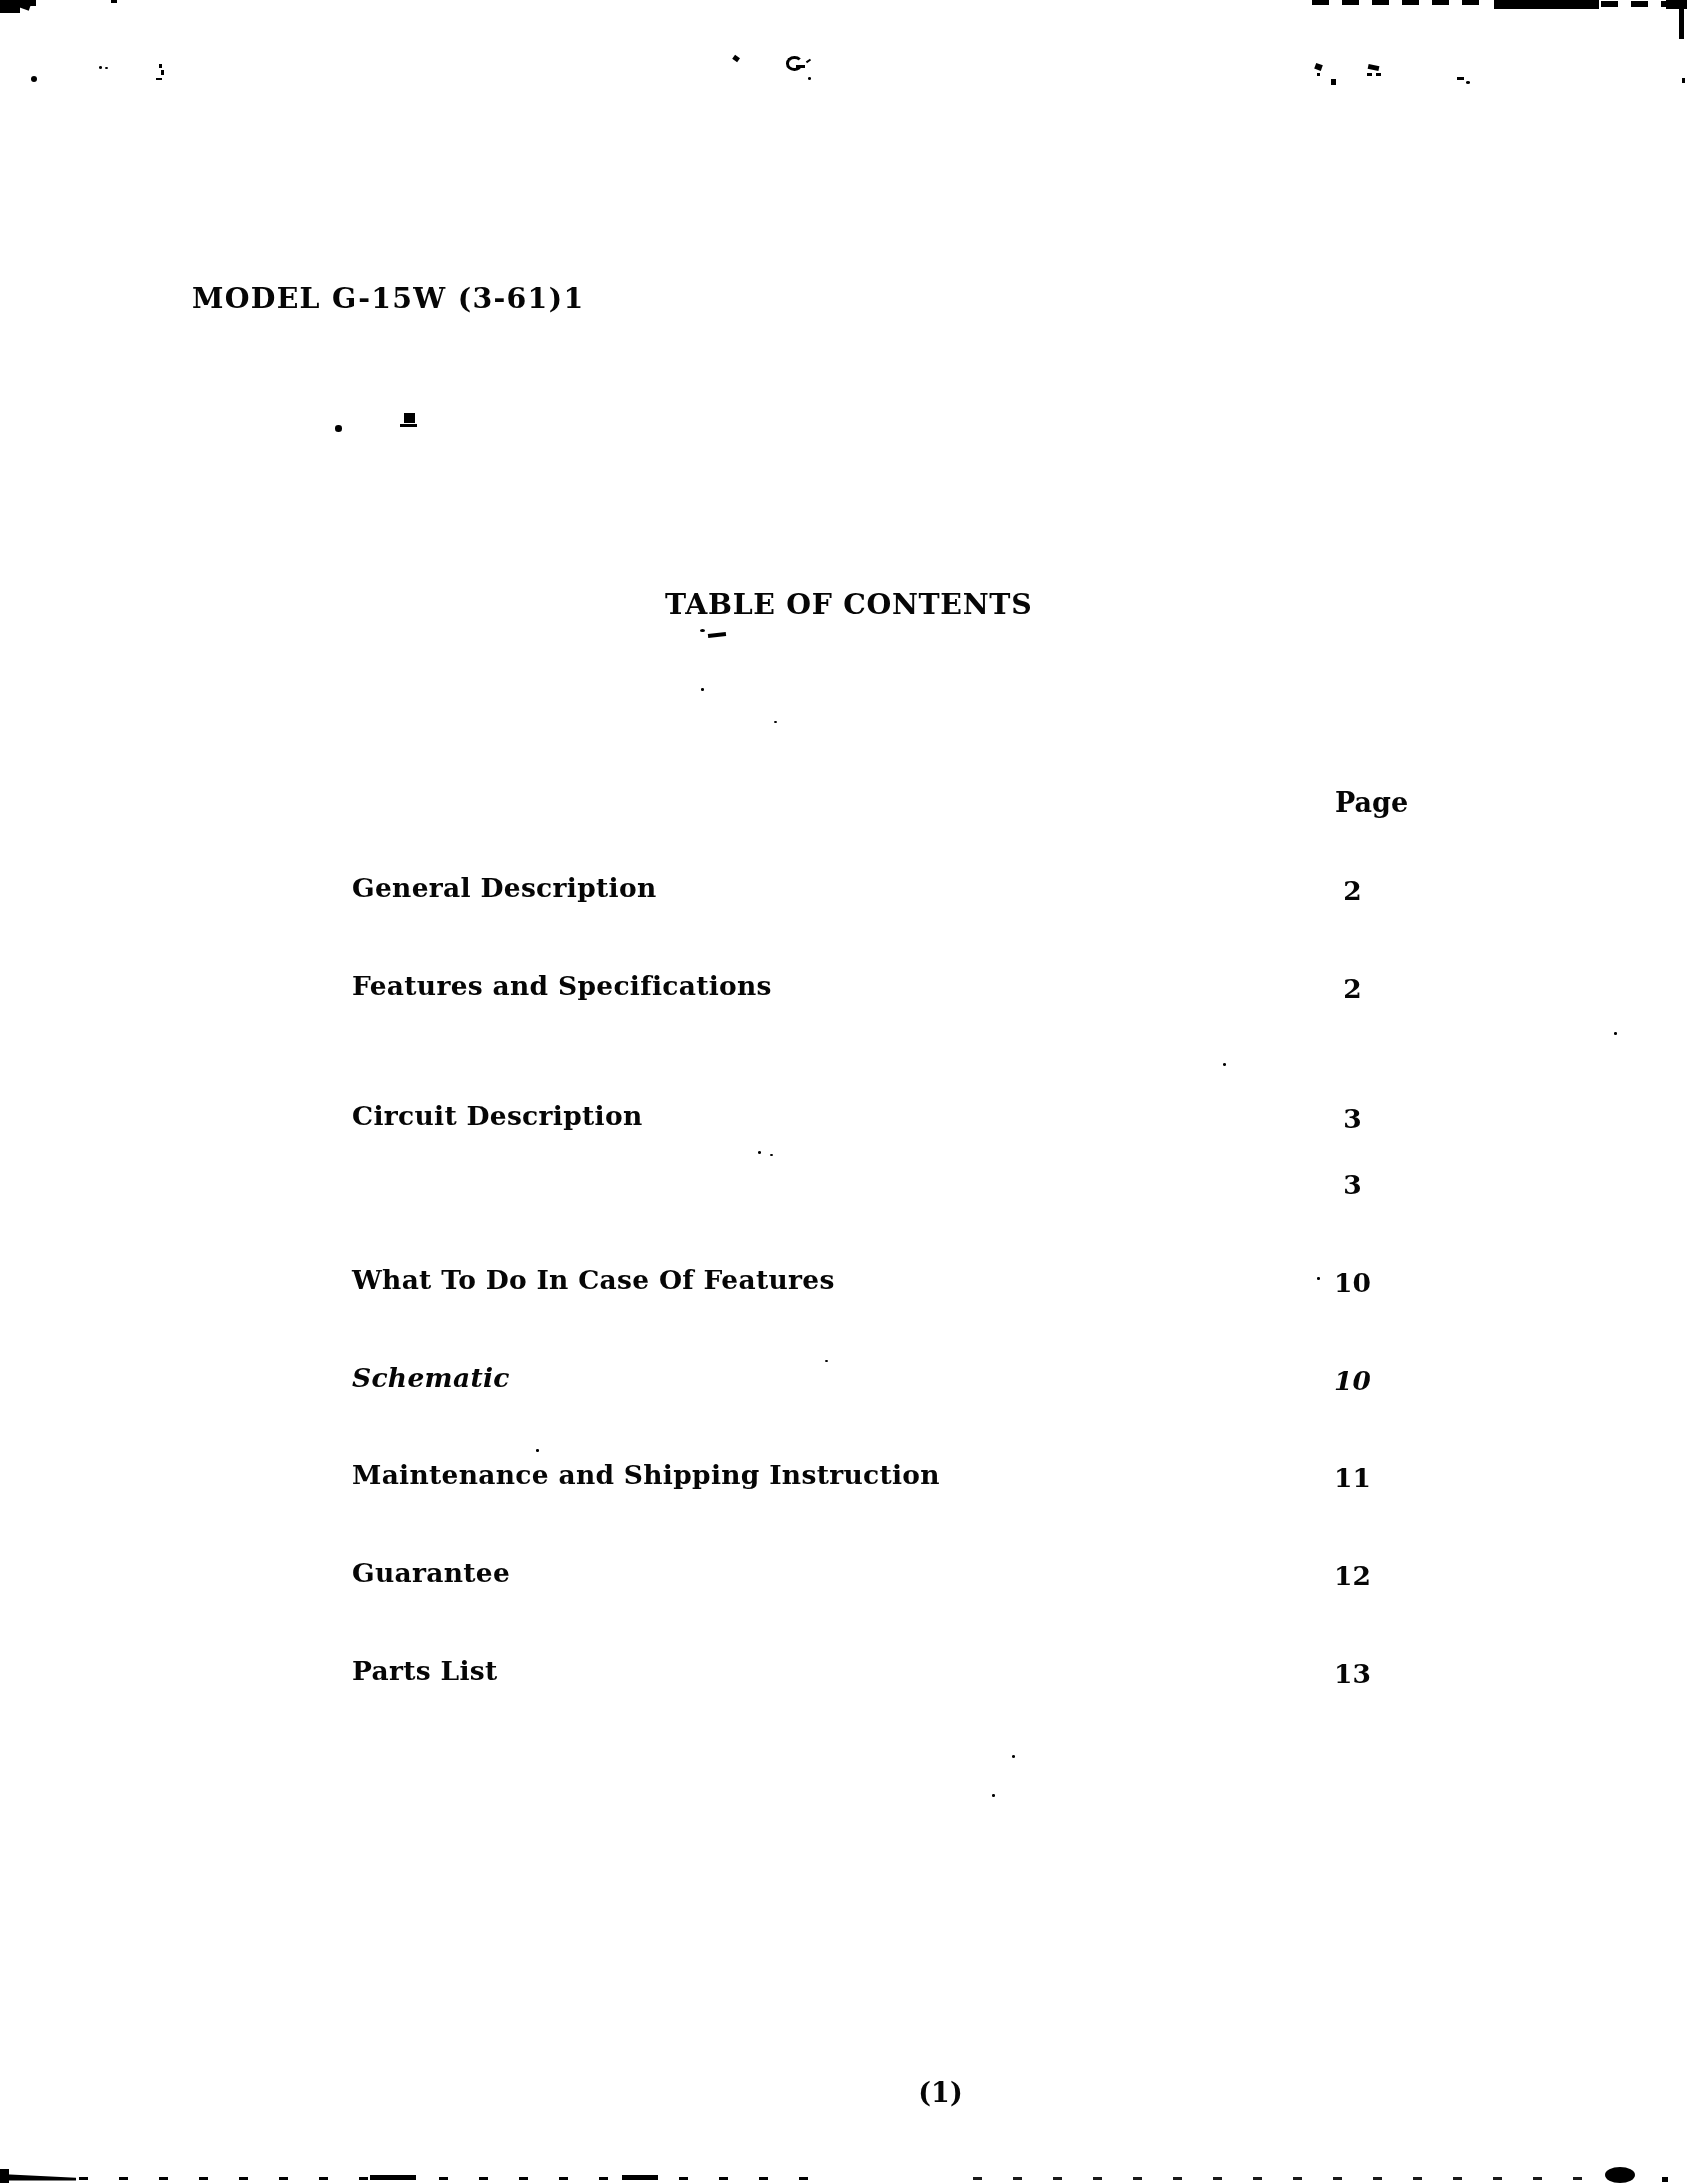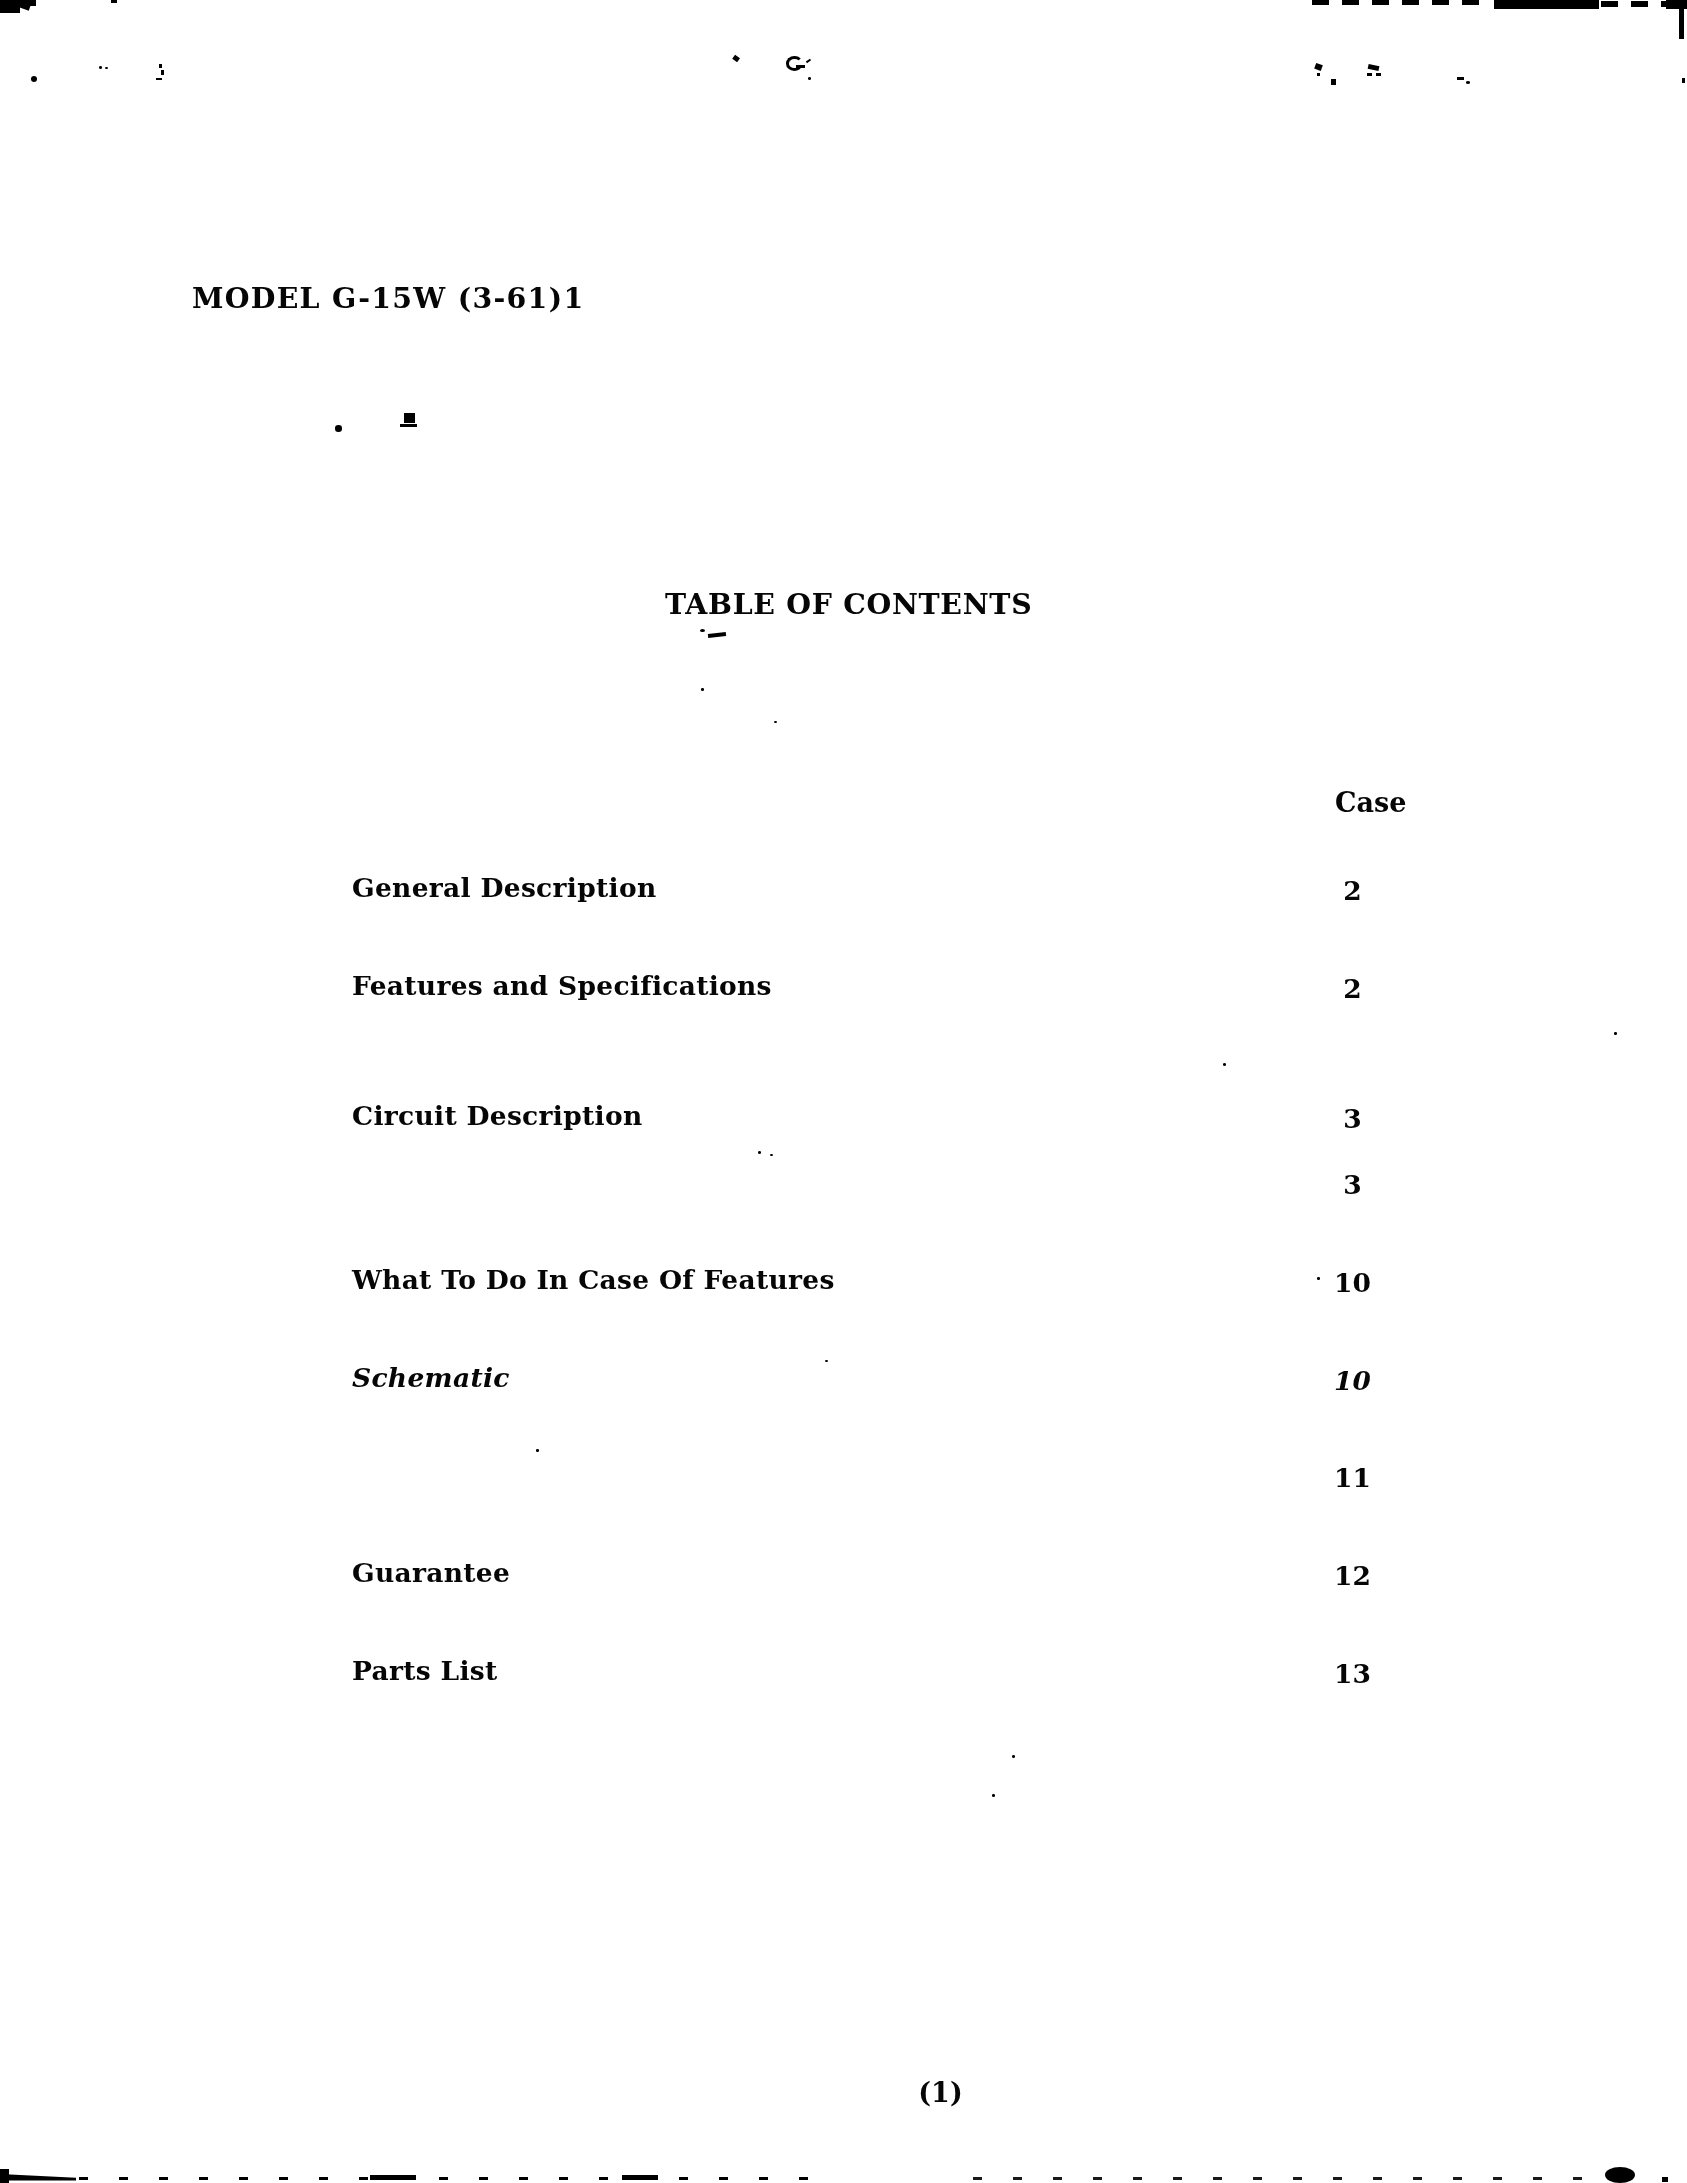"Case" div.abs { text: Case -> Page }
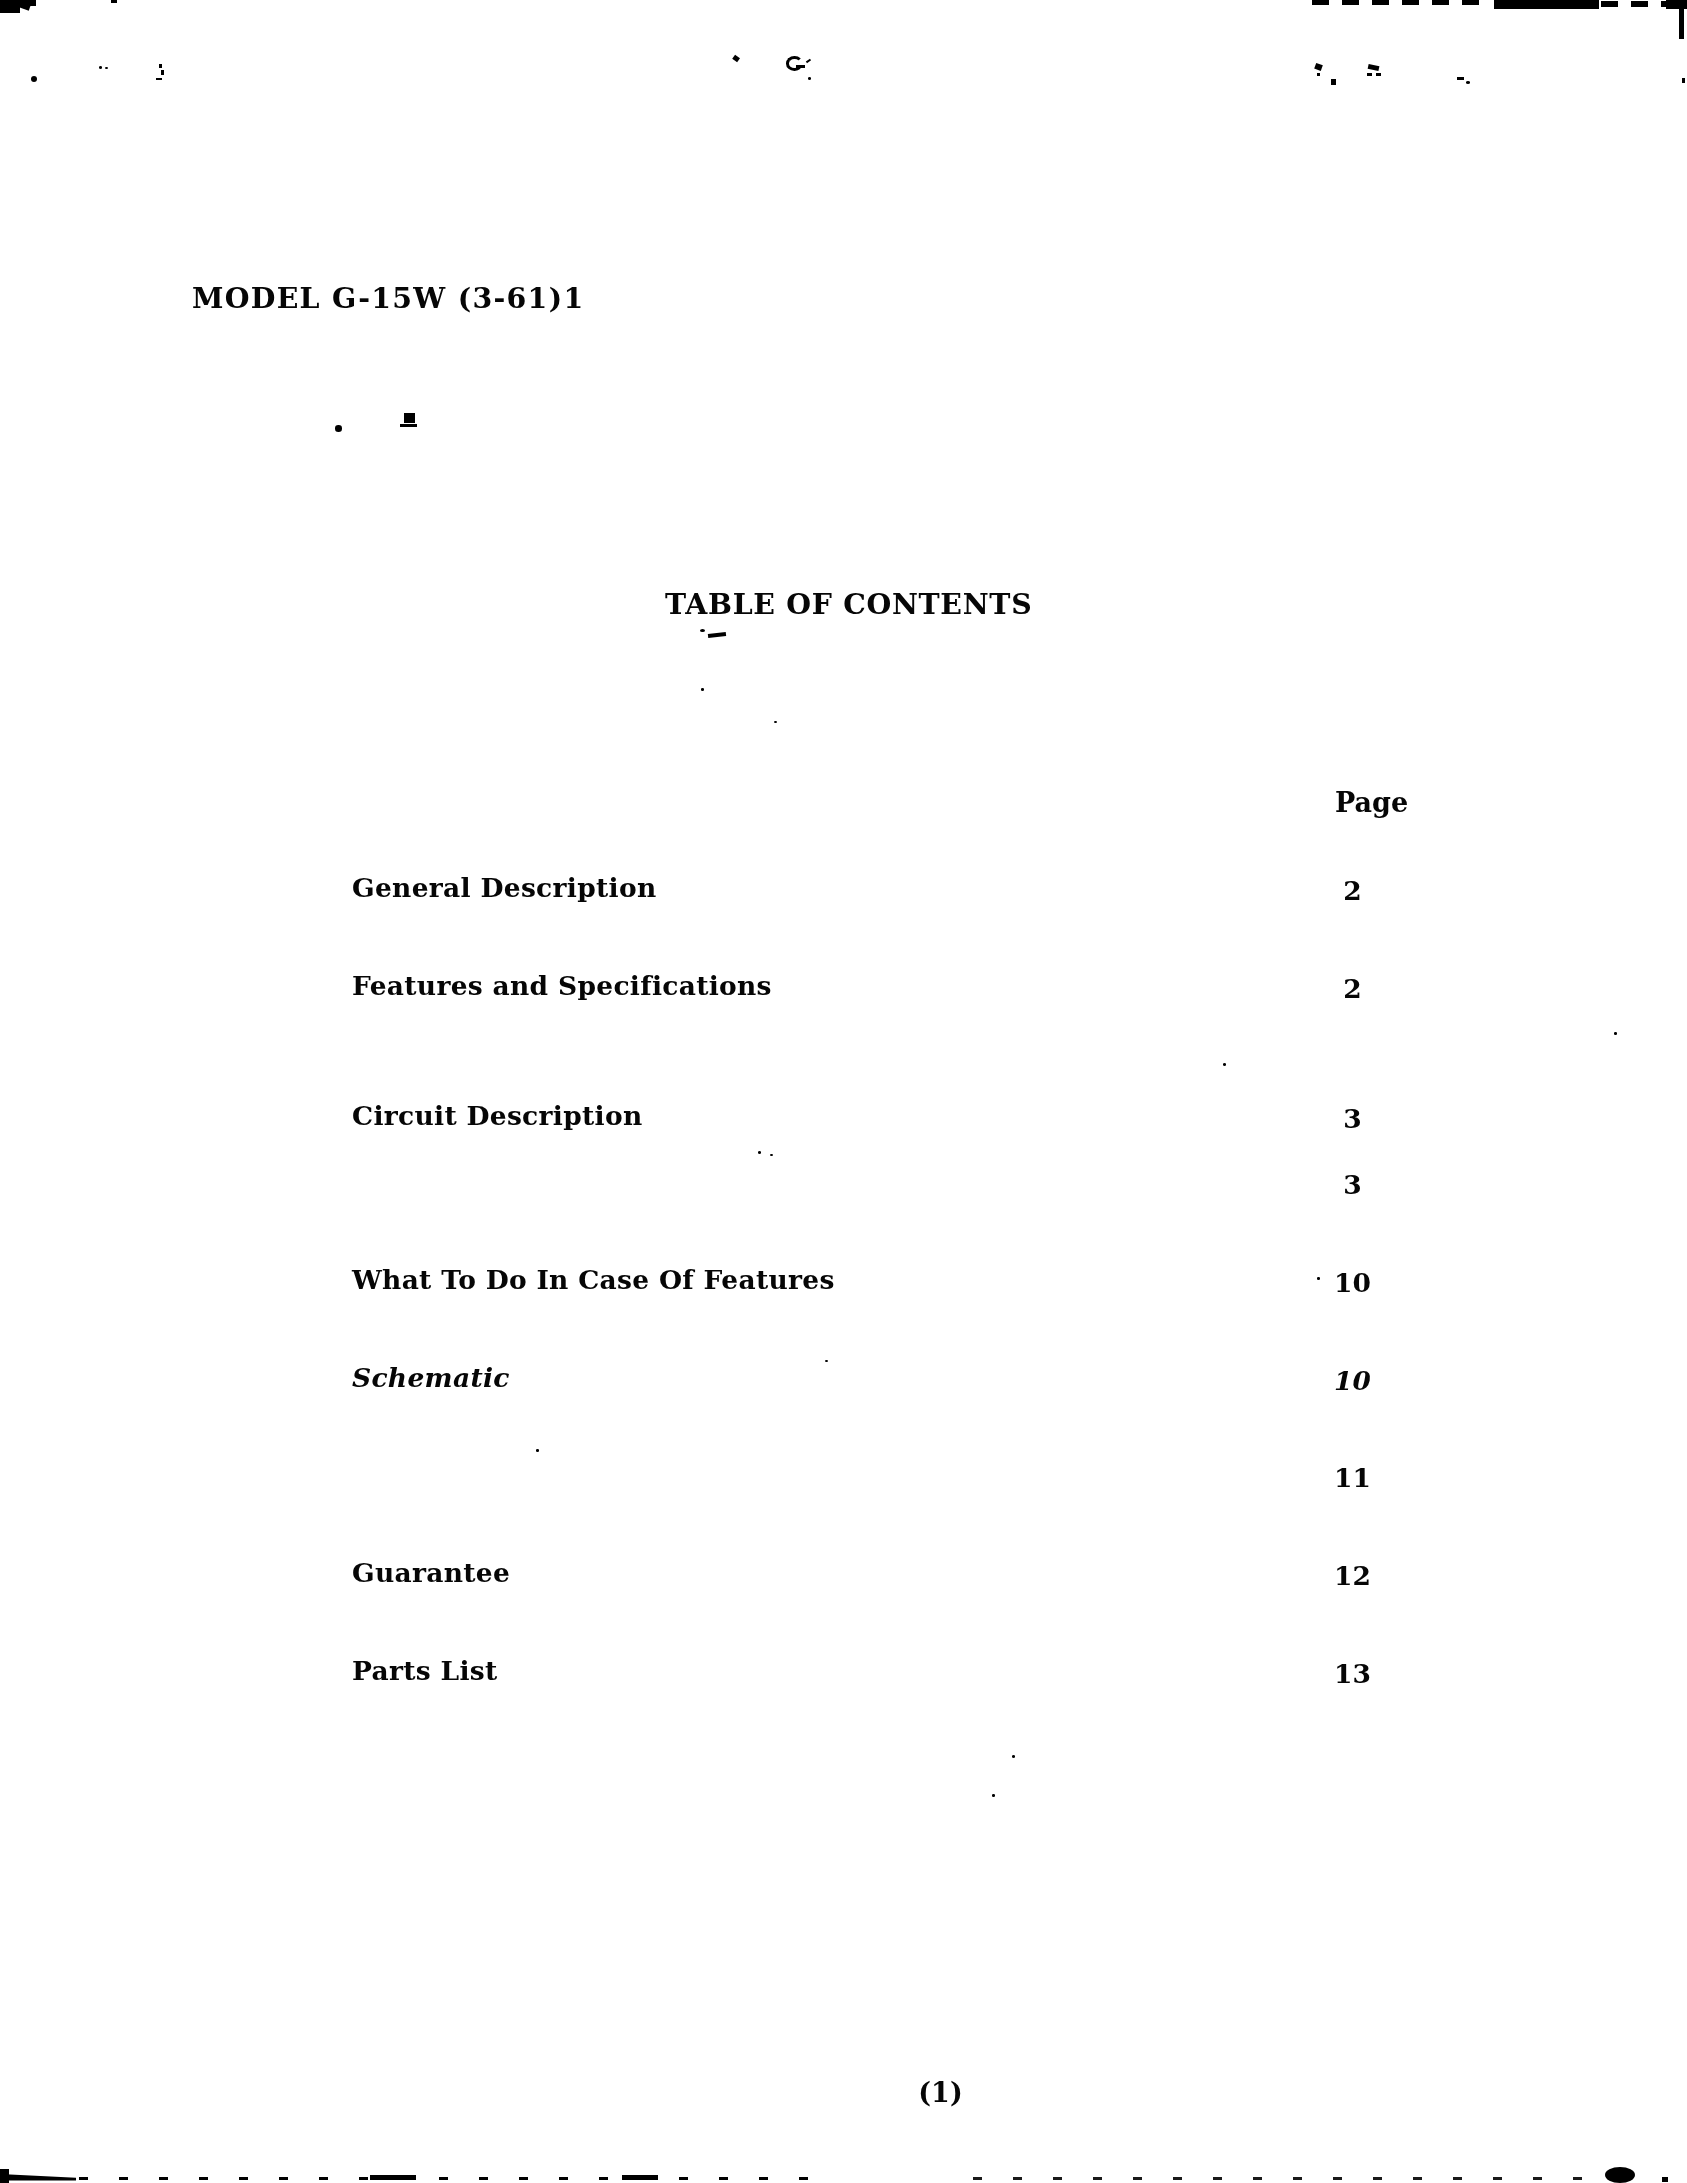"Maintenance and Shipping Instruction" span.toc-title { html: none -> <span>Maintenance and Shipping Instruction</span> }
